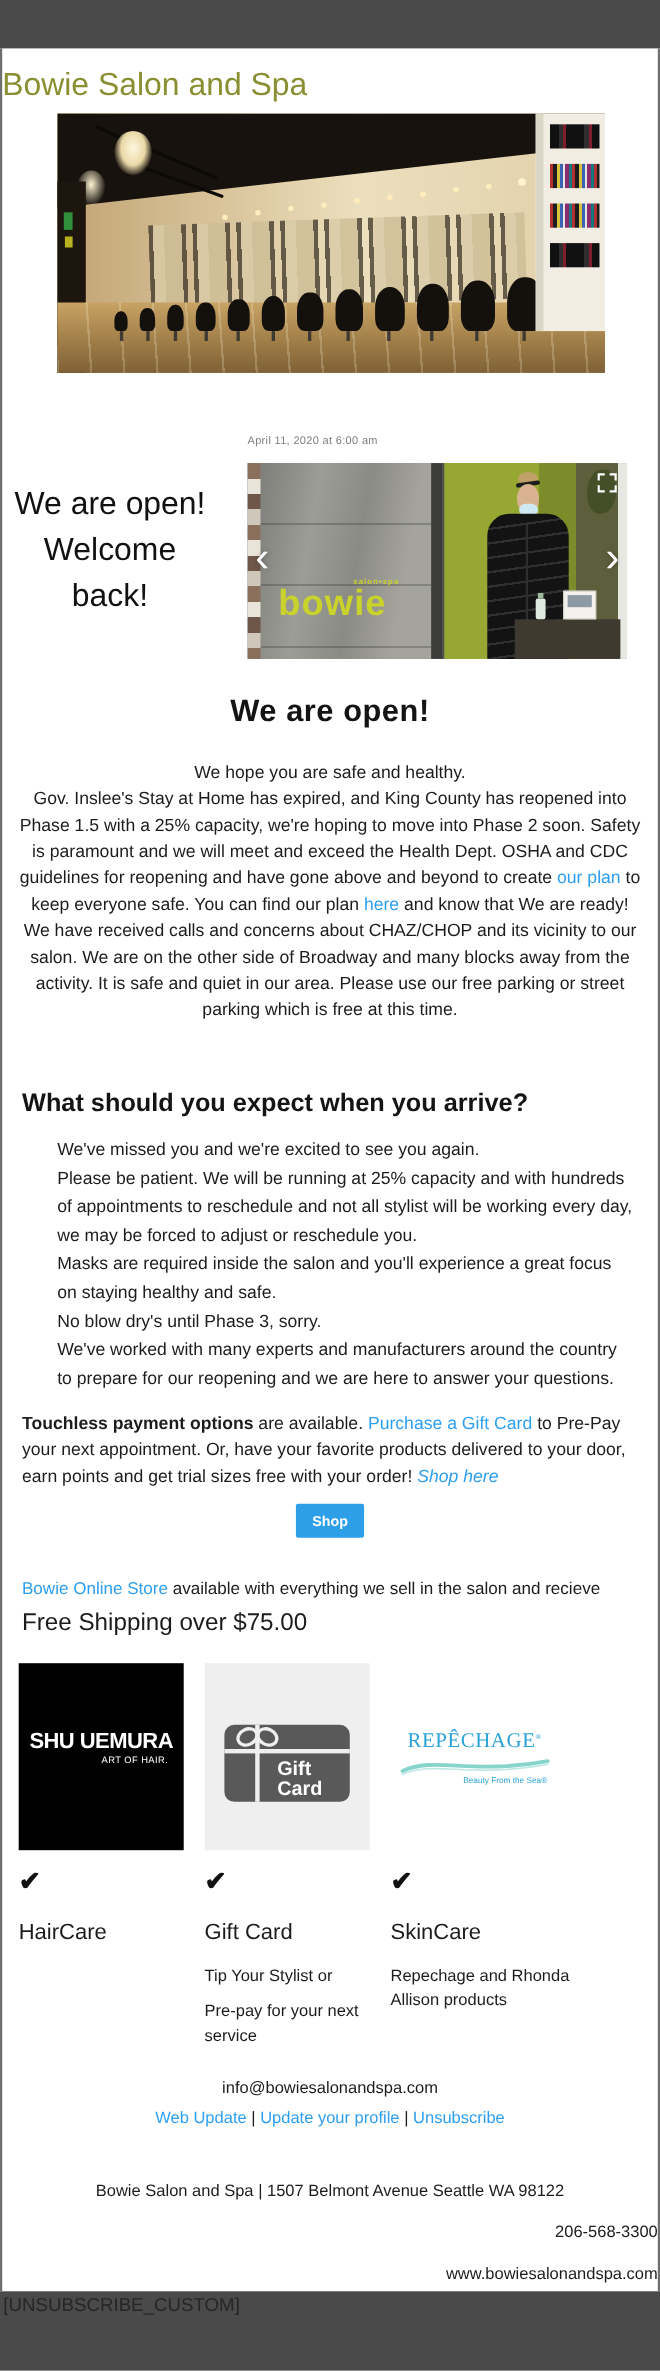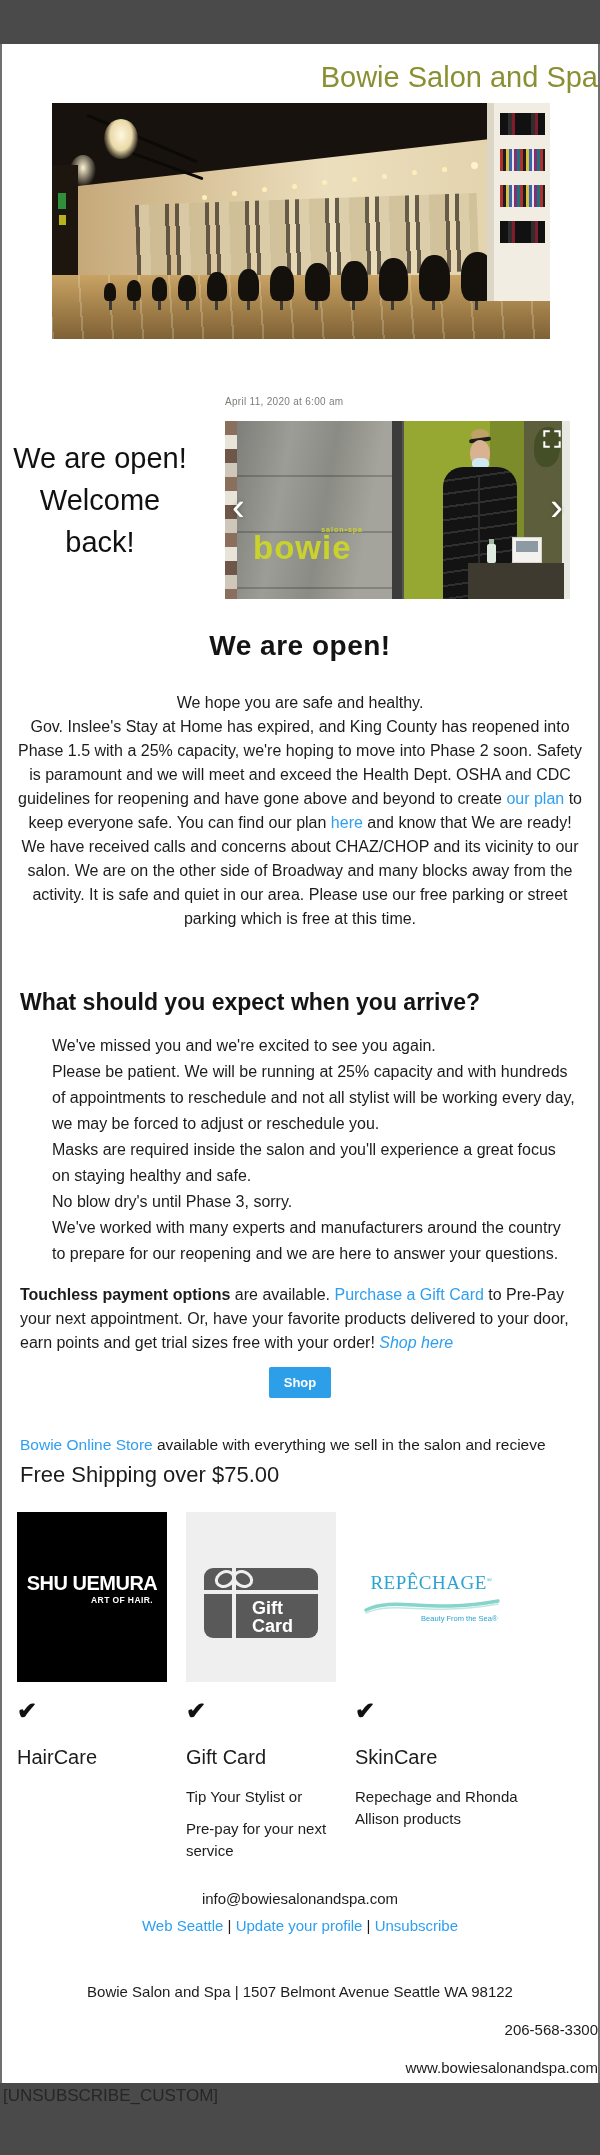"Bowie Salon and Spa" .title { text-align: right -> left }
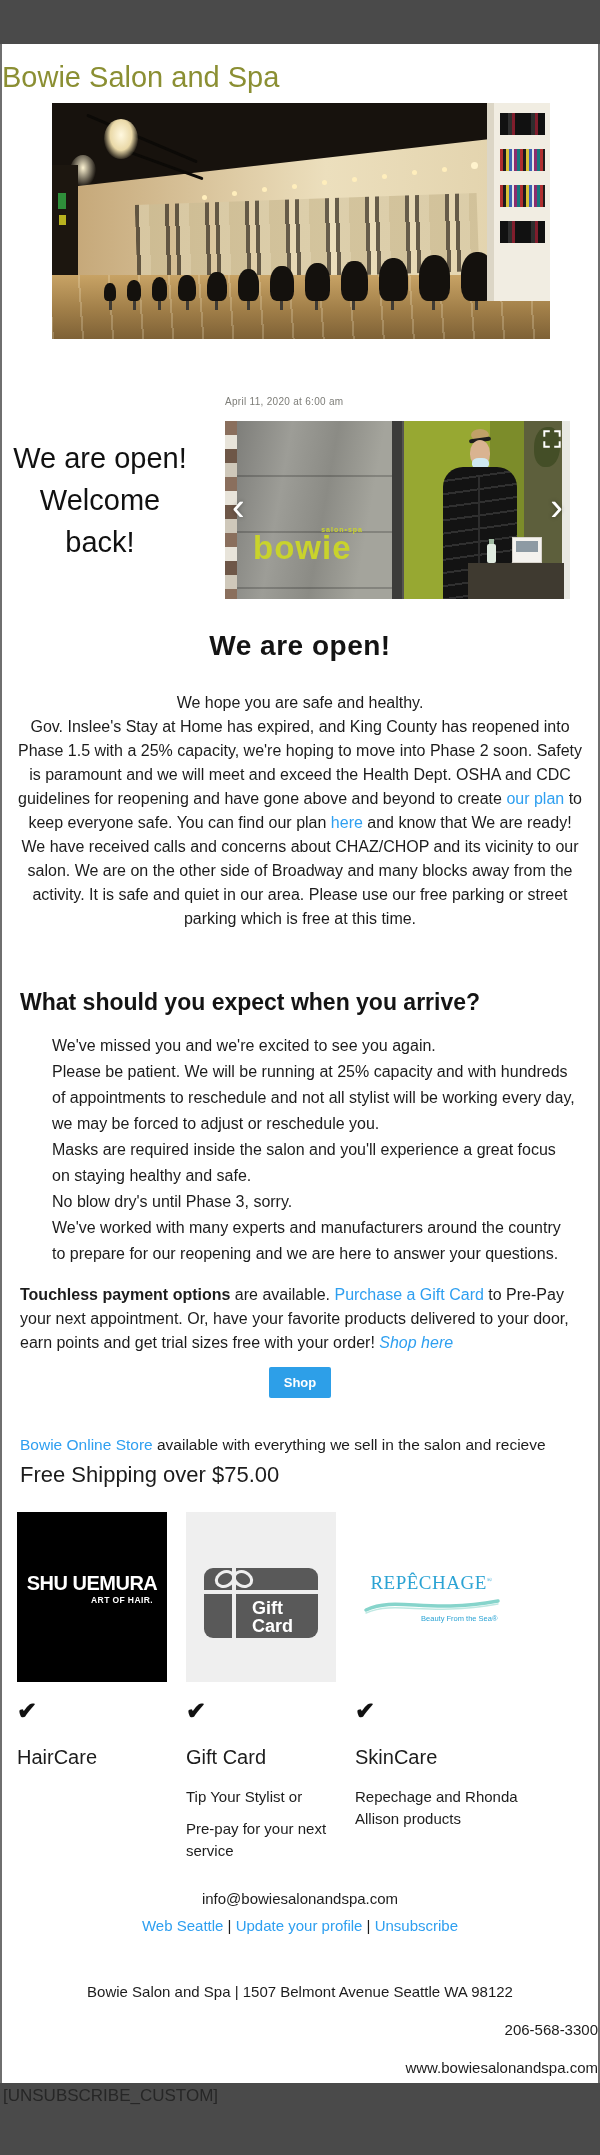"ART OF HAIR." .shu-sub { font-weight: 700 -> 400 }
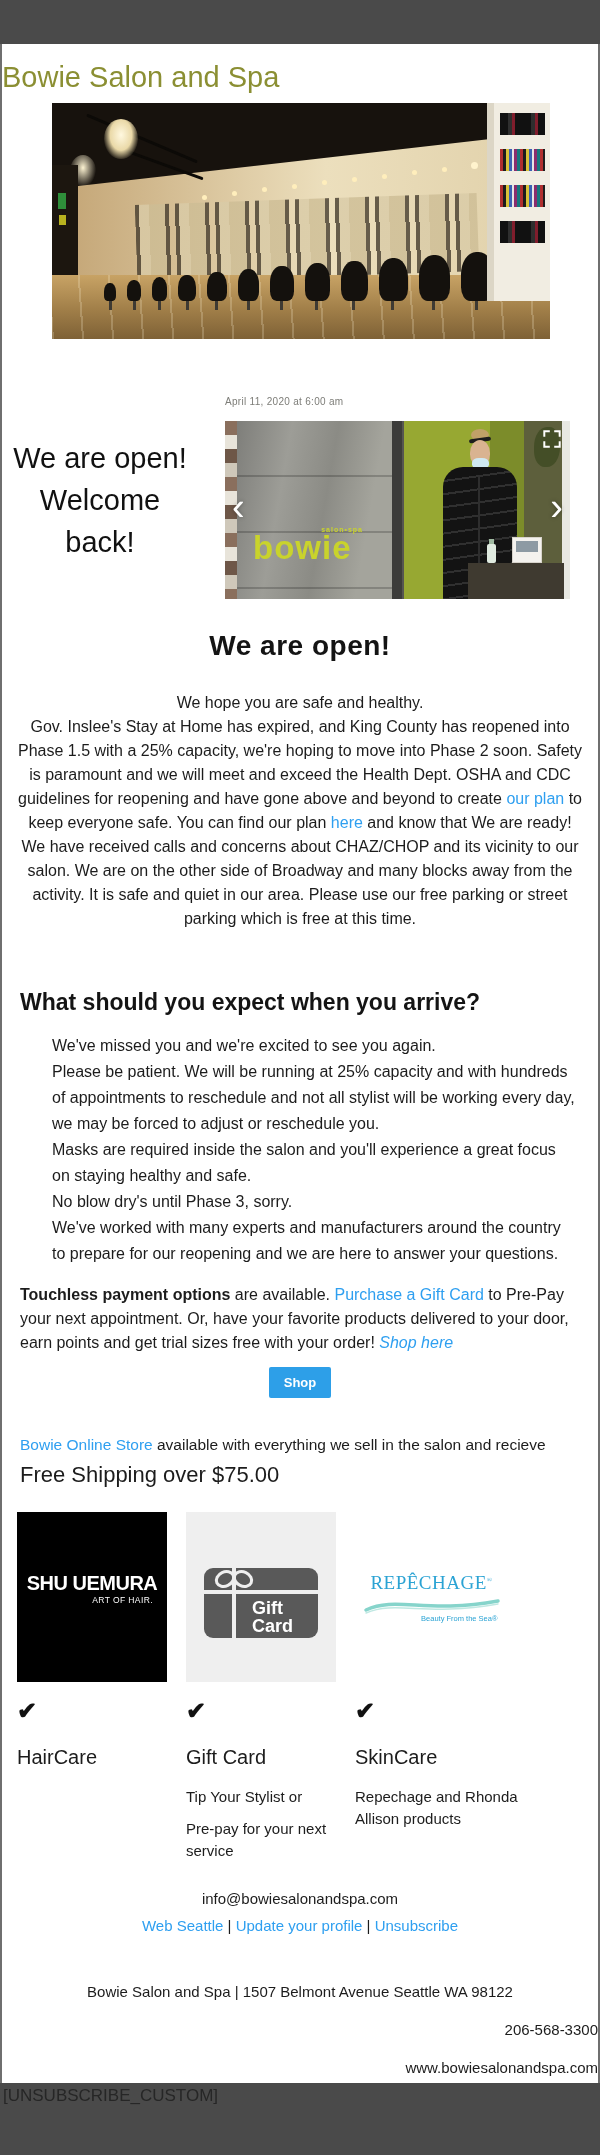"Web Seattle" span.link { text: Seattle -> Update }
